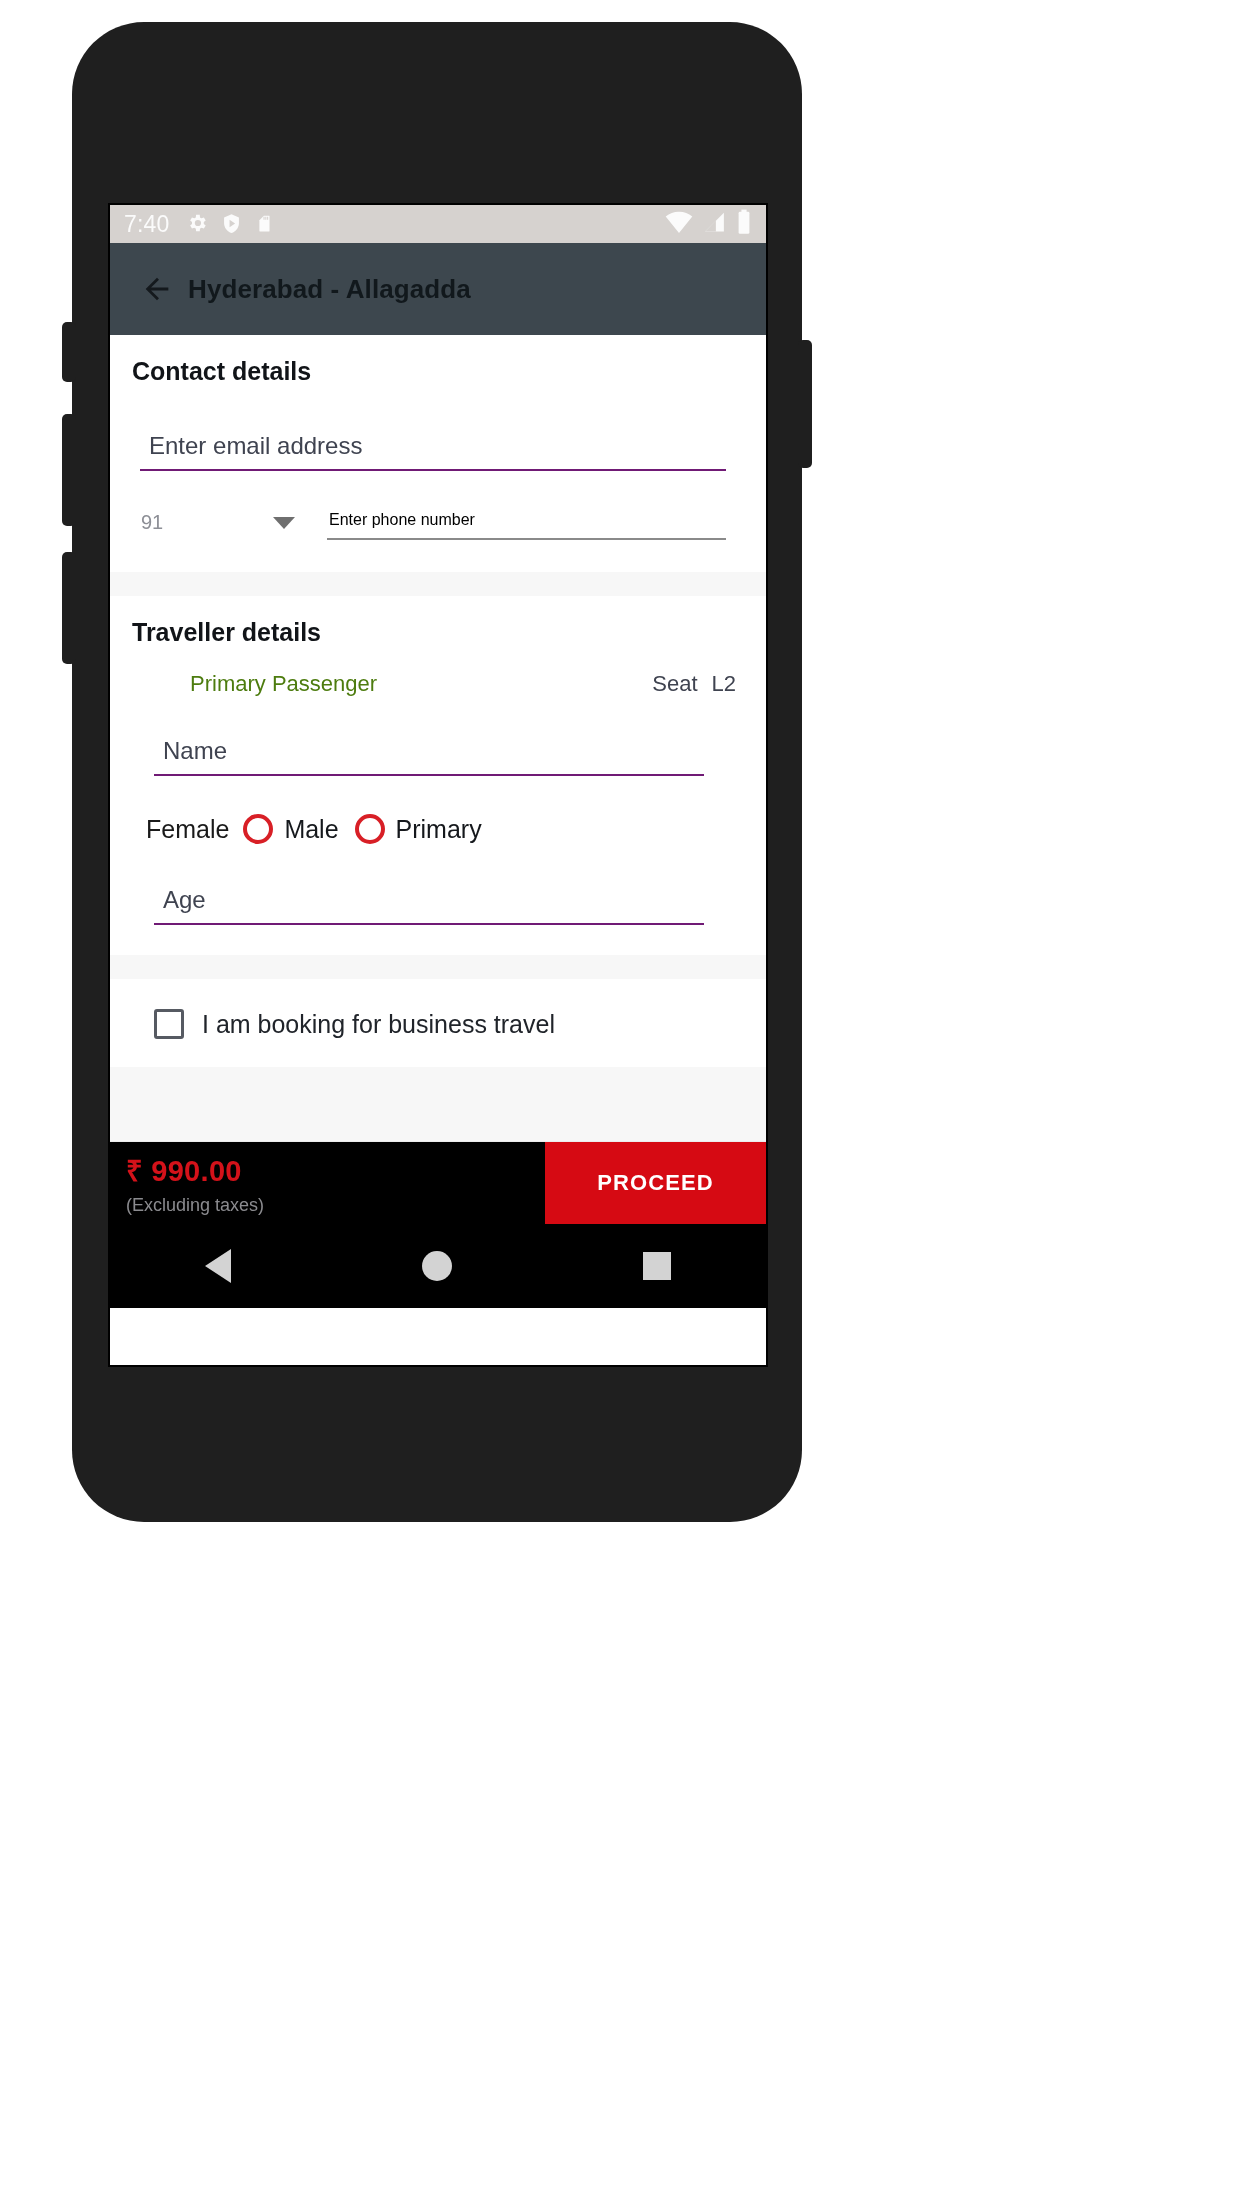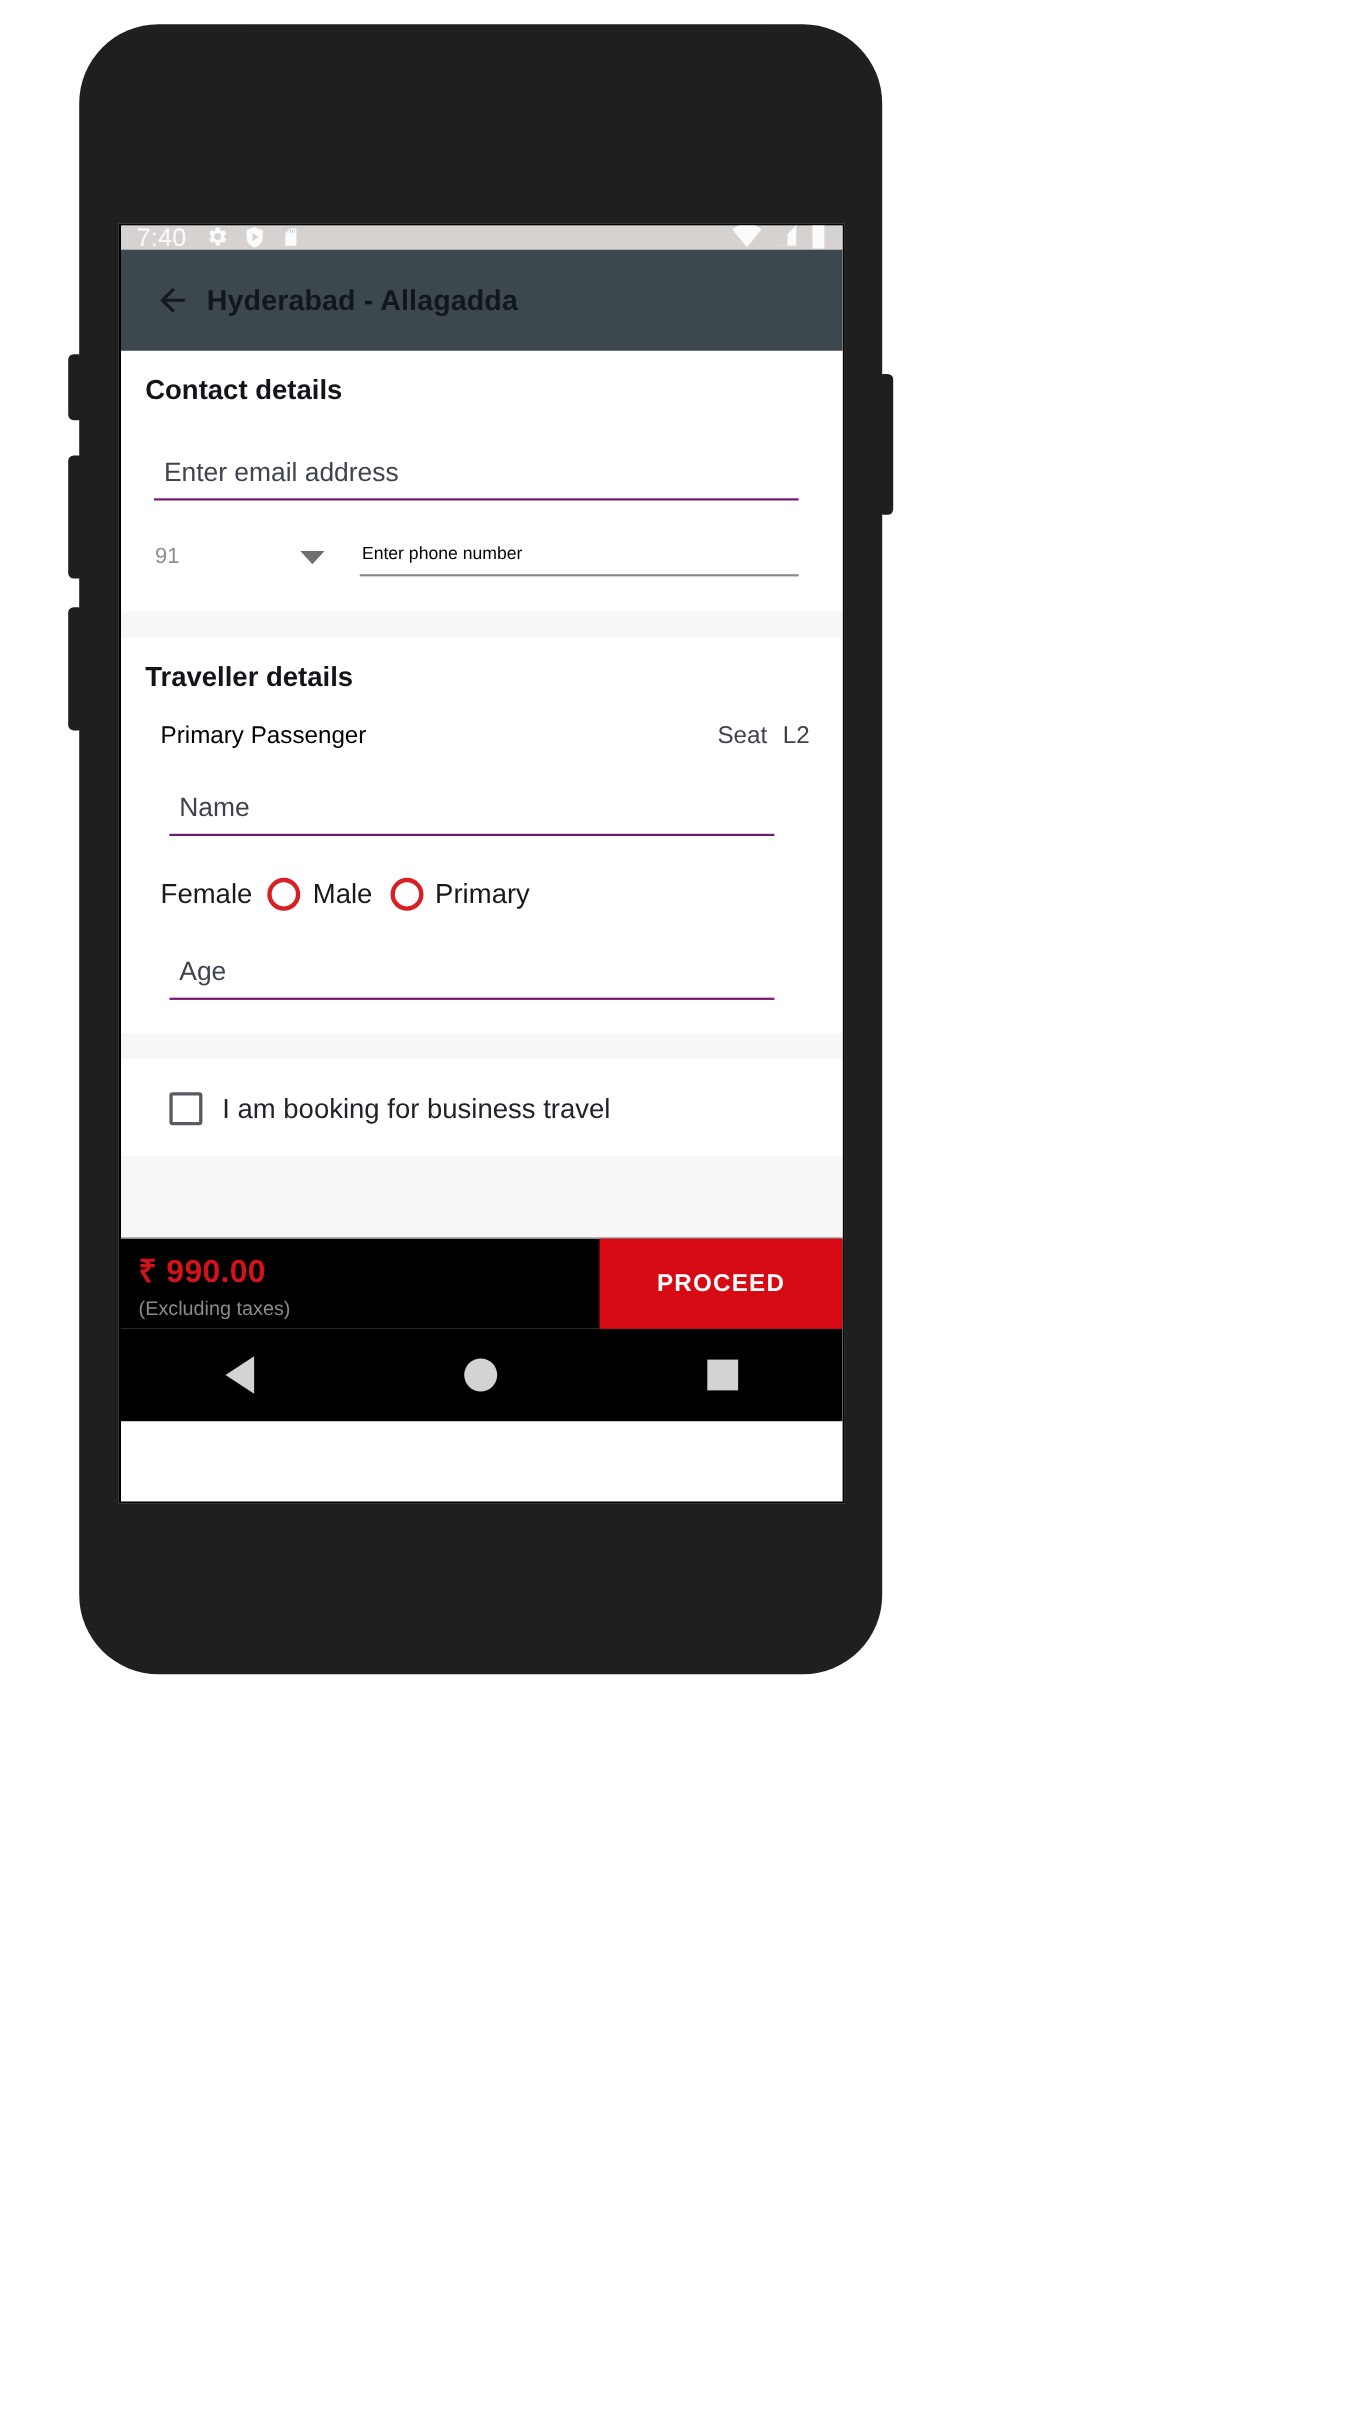"7:40" #status-bar { height: 22px -> 38px }
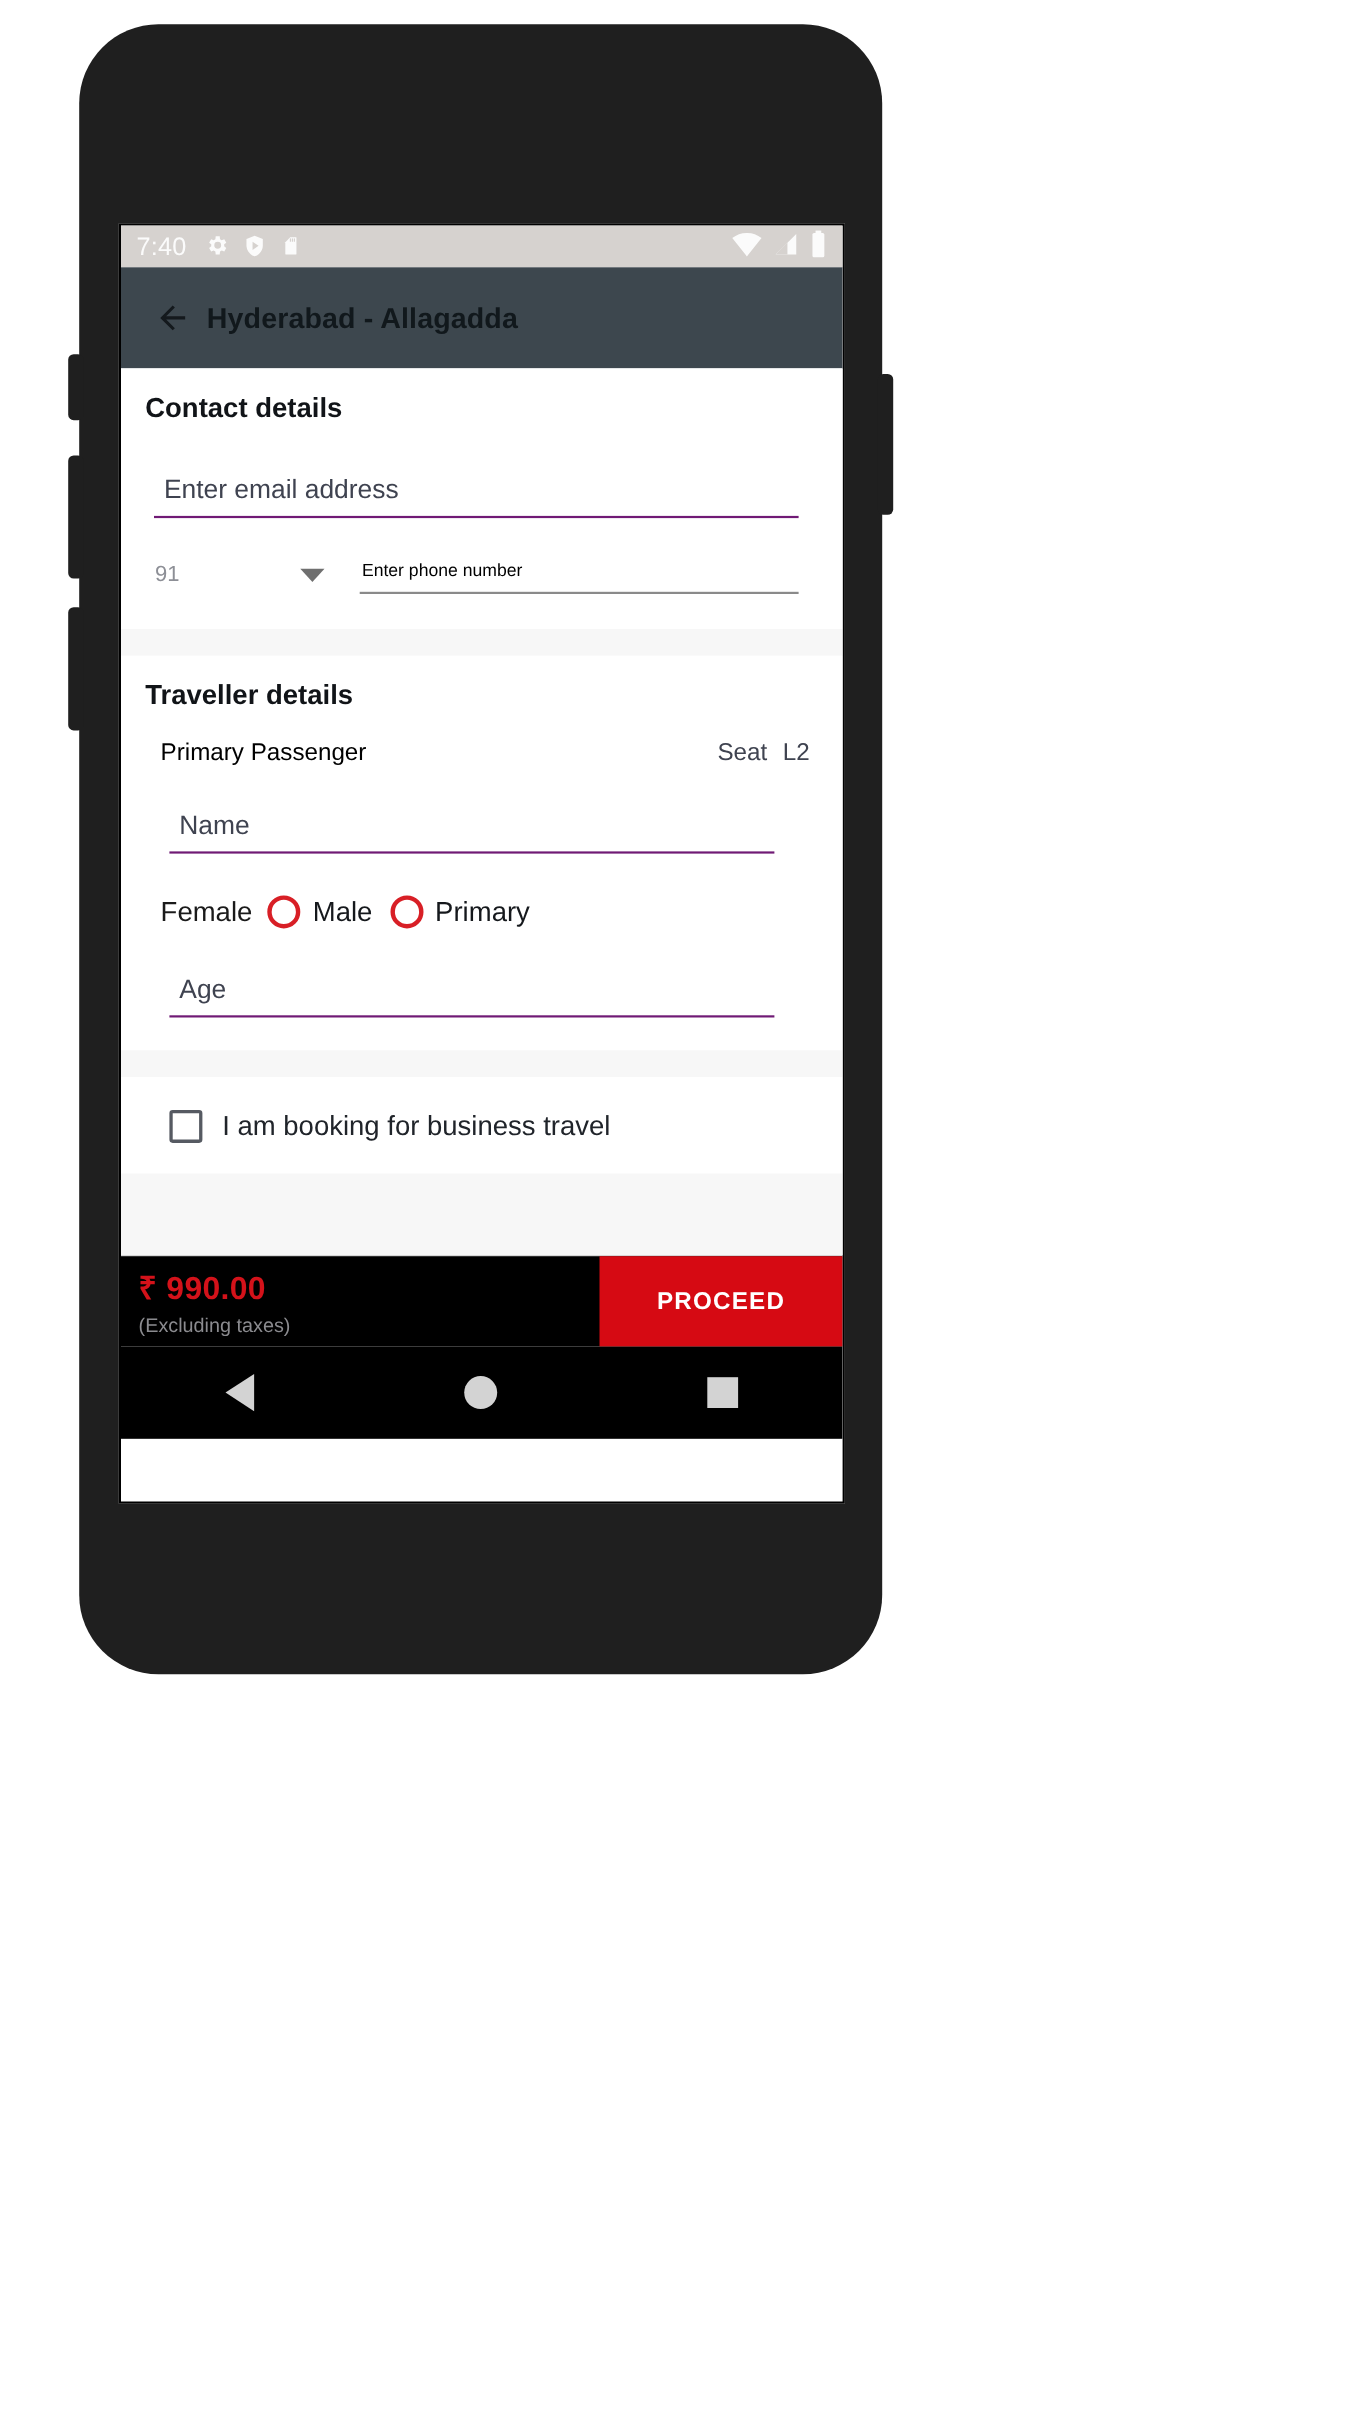"Primary Passenger" #passenger-row .p-label { color: #000000 -> #4d7c0f; margin-left: none -> 44px }
